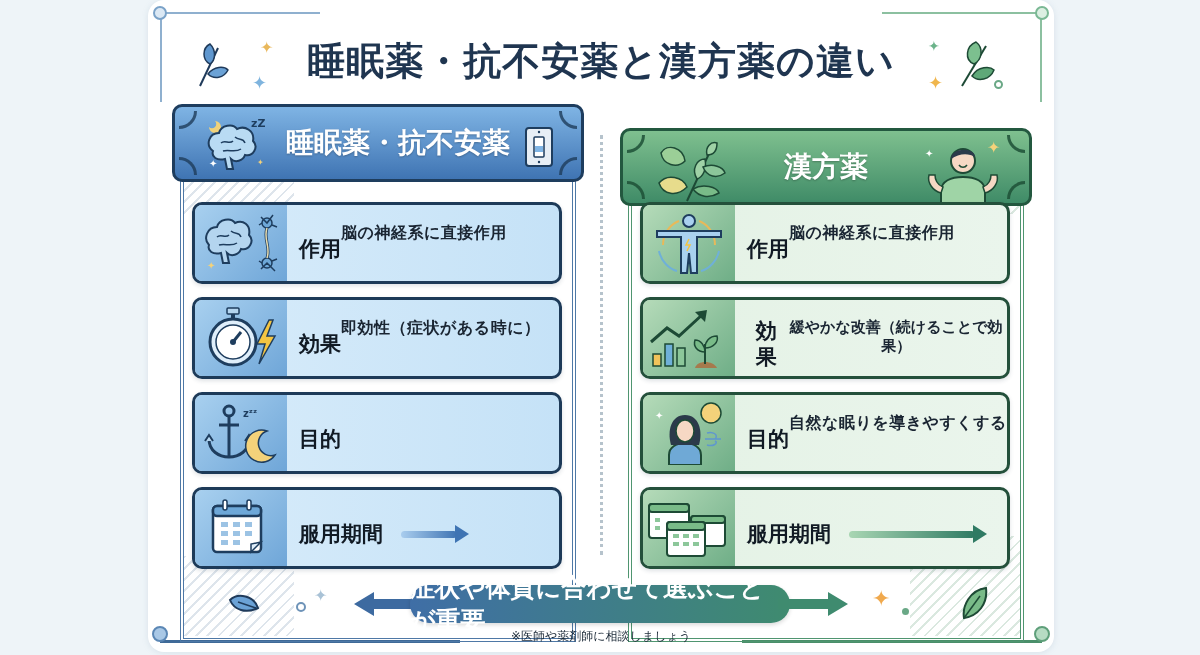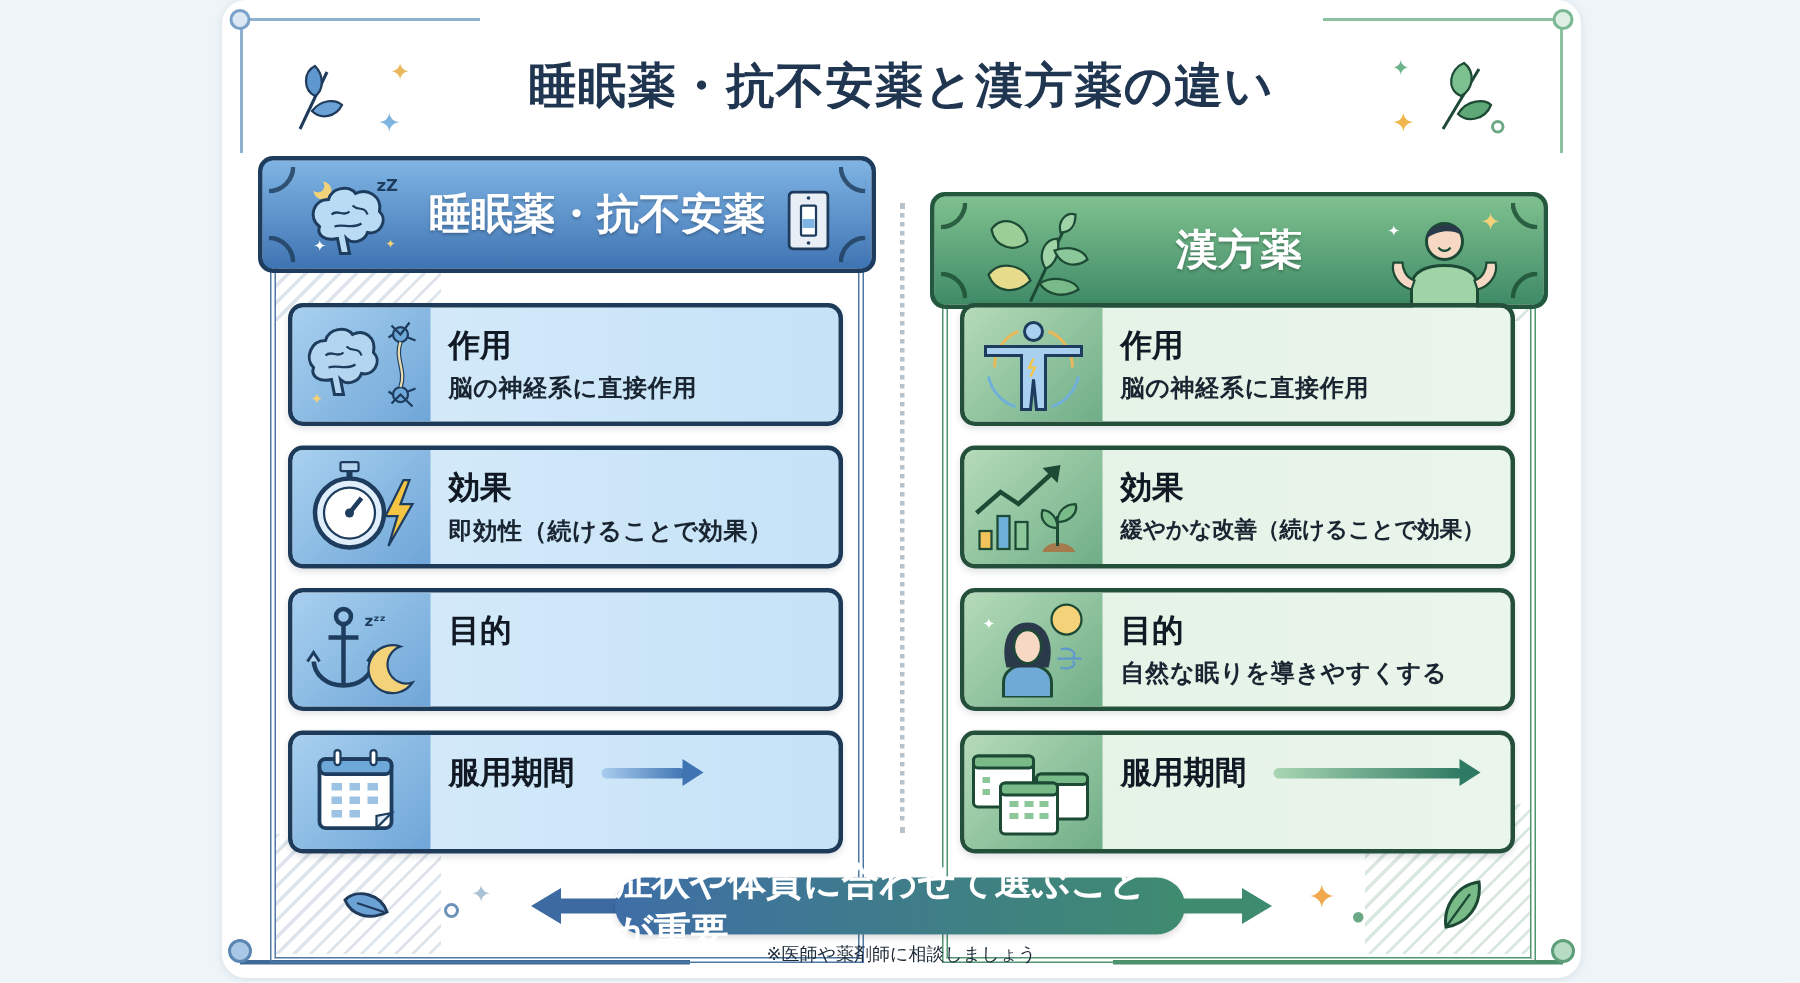"睡眠薬・抗不安薬と漢方薬の違い" .title { font-size: 32px -> 38px }
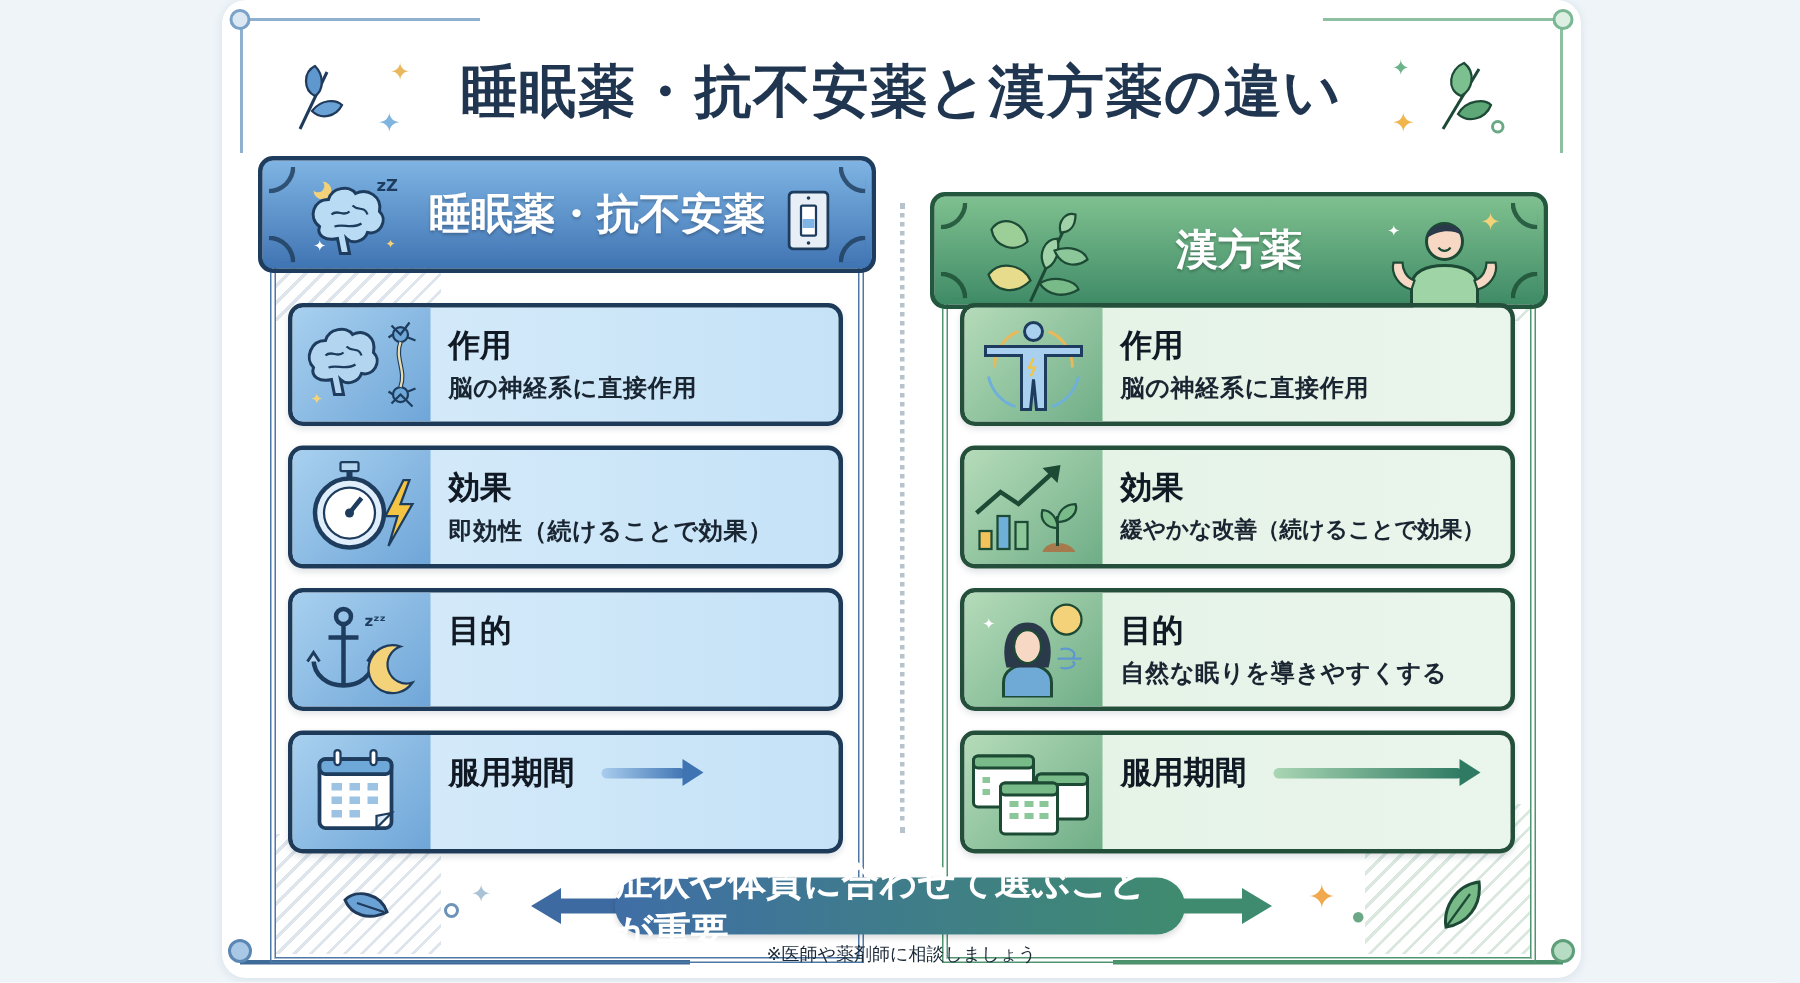"作用" .card-text { flex-direction: column -> row; text-align: none -> center }
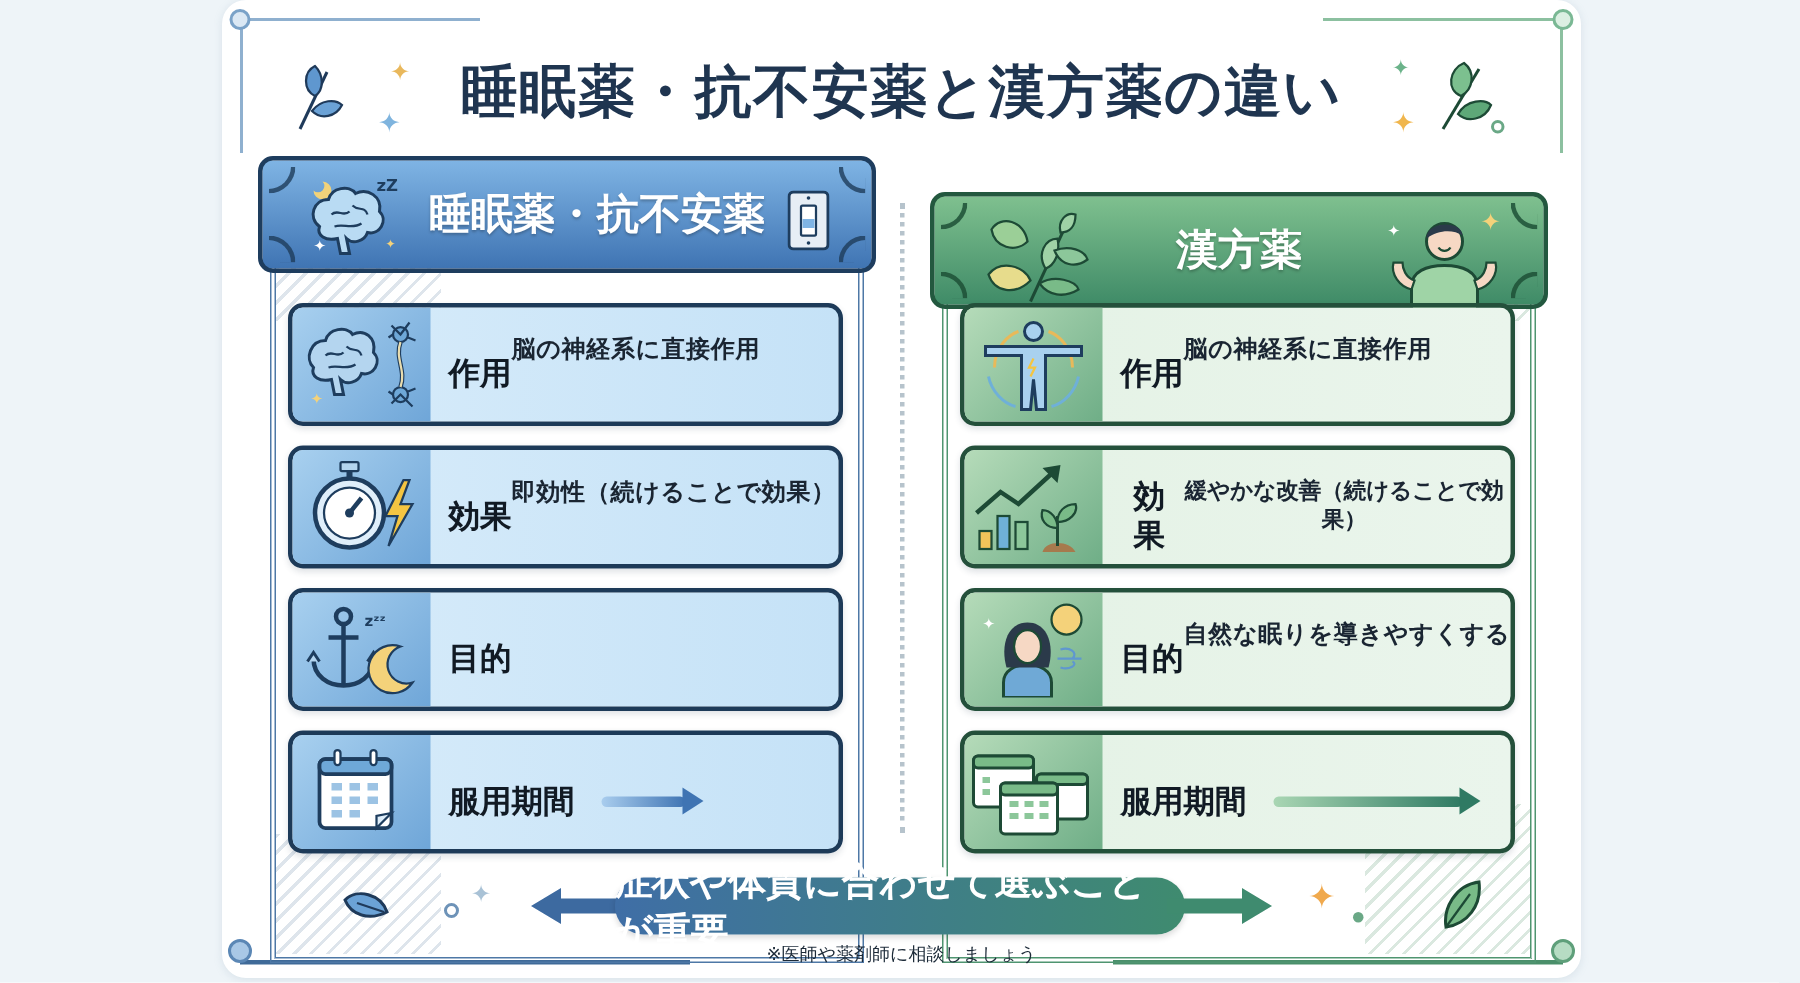"即効性（続けることで効果）" div.card-desc { text: 続けることで効果 -> 症状がある時に }
